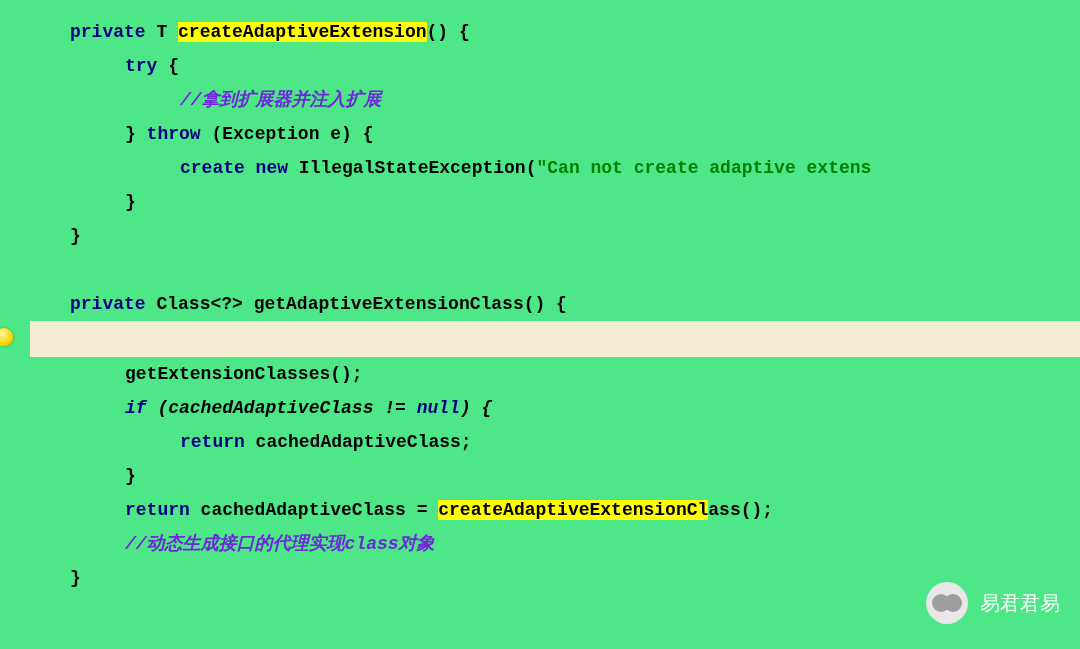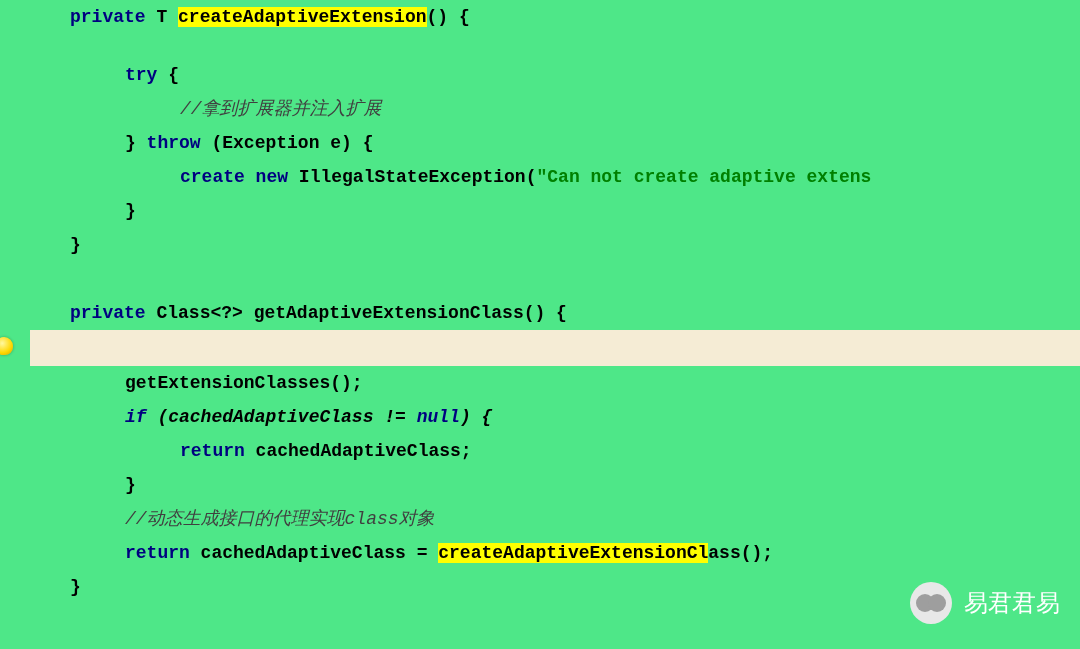"private T createAdaptiveExtension() {" .code-area { padding-top: none -> 15px }
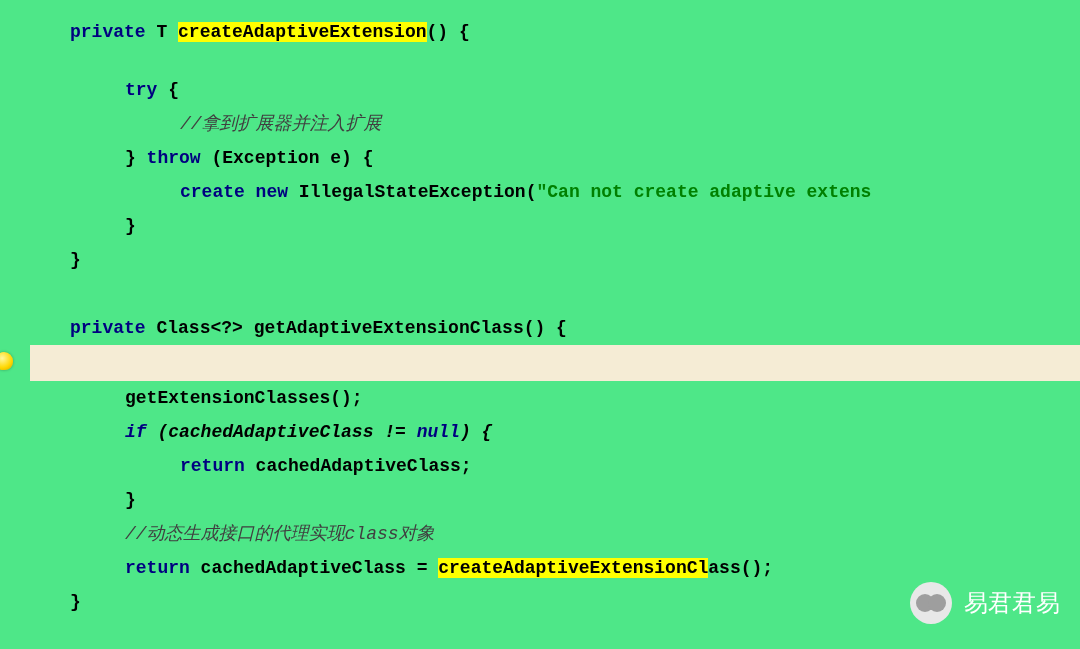"try {" div.line { margin-top: 24px -> none }
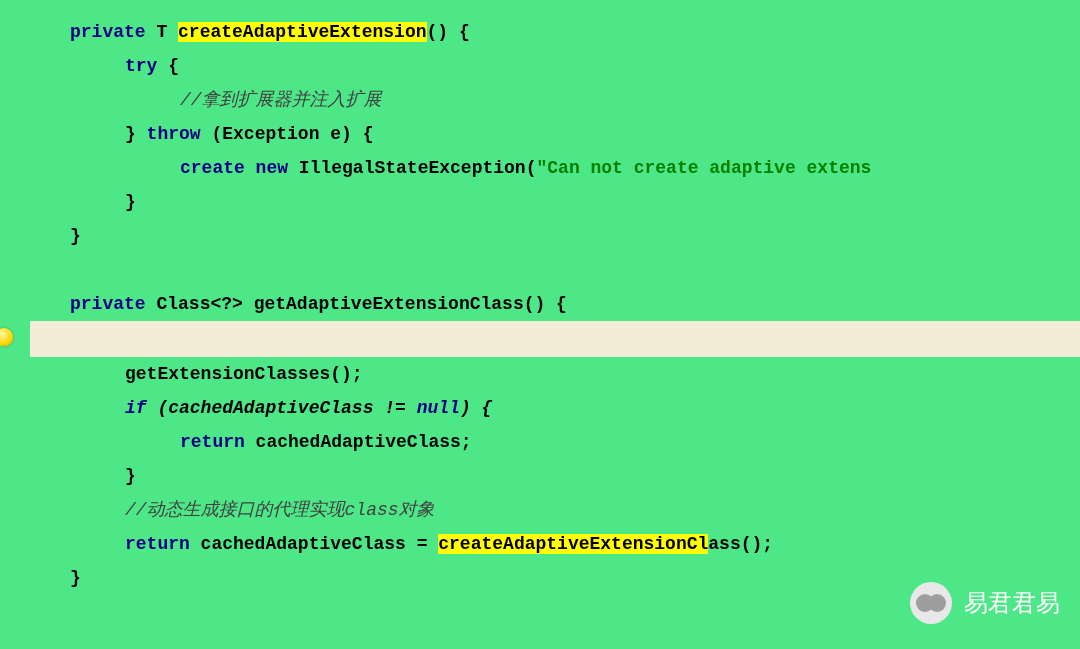"//拿到扩展器并注入扩展" .comment { color: #404040 -> #6d28d9; font-weight: normal -> bold }
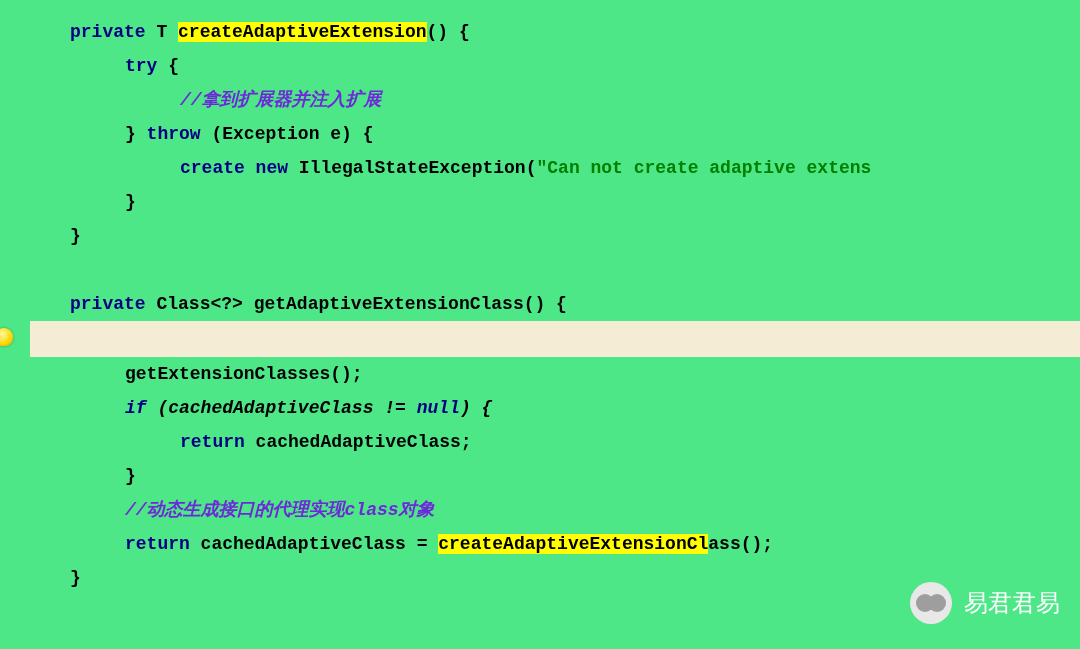"//动态生成接口的代理实现class对象" div.line { order: before "return cachedAdaptiveClass =" -> after "return cachedAdaptiveClass =" }
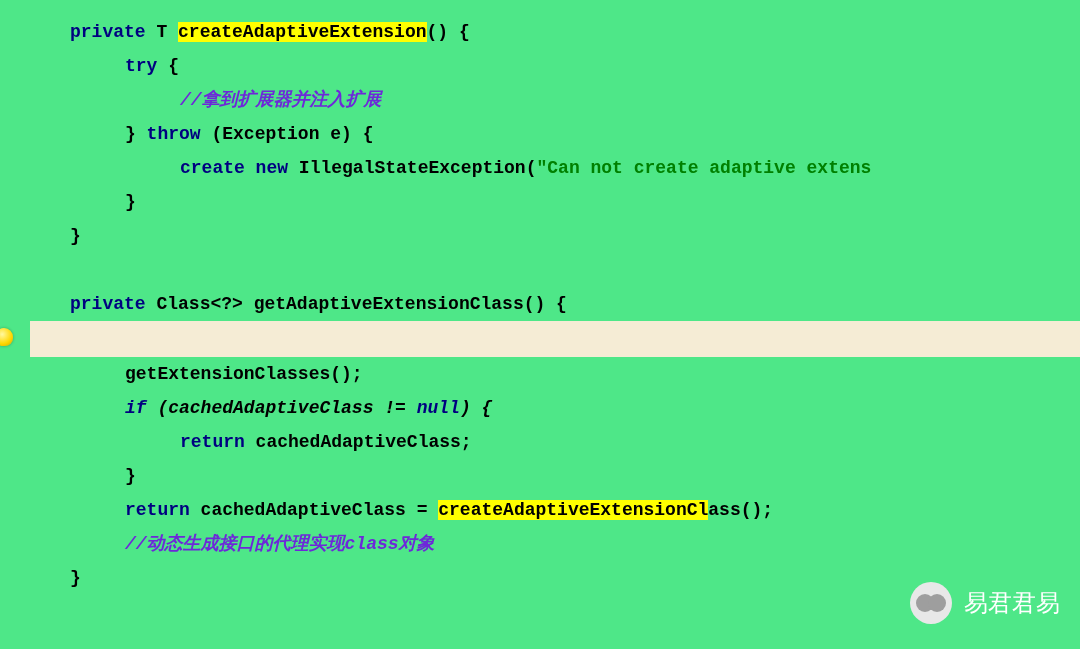"易君君易" .watermark { font-size: 24px -> 20px }
